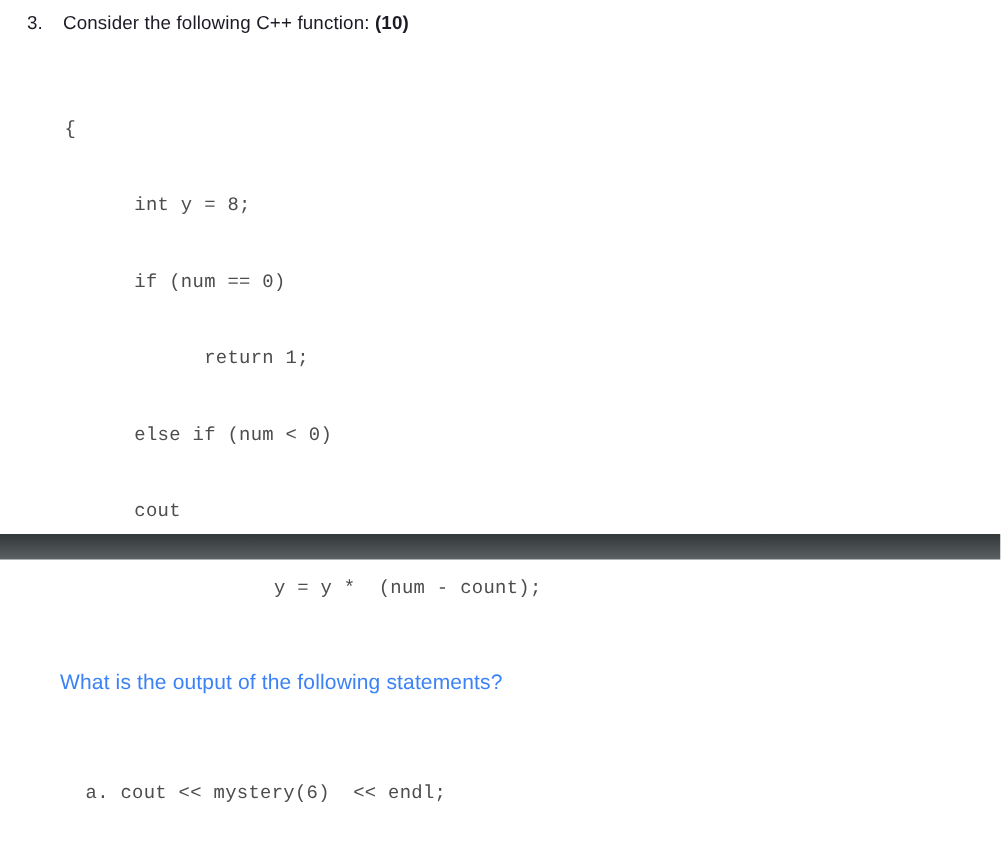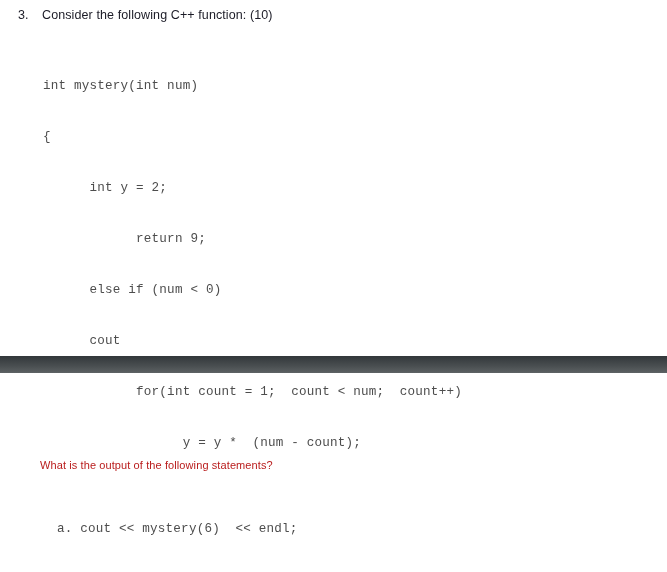"(10)" .question-marks { font-weight: normal -> bold }
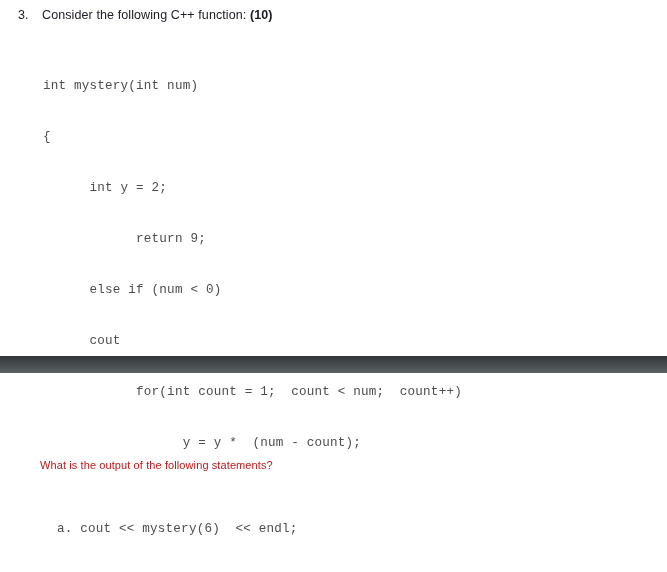"int mystery(int num)" div.code-line { html: <div>int mystery(int num)</div> -> none }
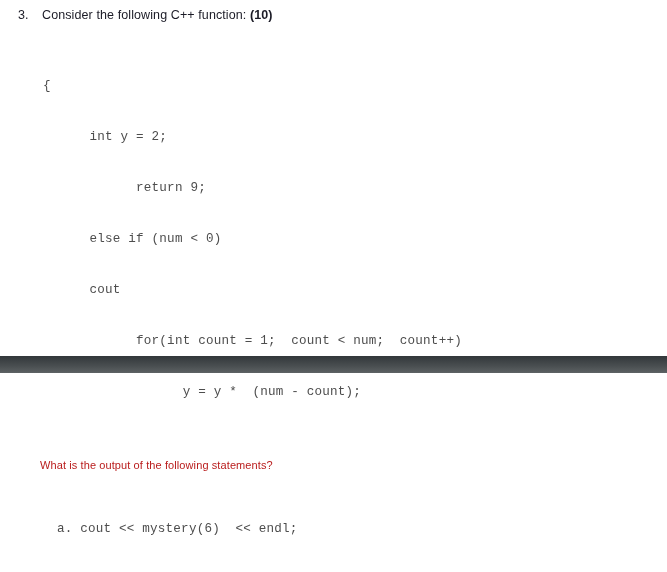"int y = 2;" div.code-line { text: 2 -> 8 }
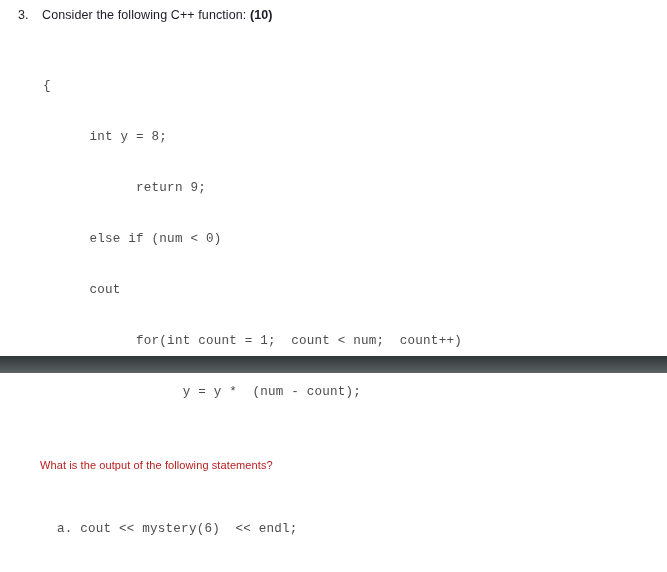"if (num == 0)" div.code-line { html: none -> <div> if (num == 0)</div> }
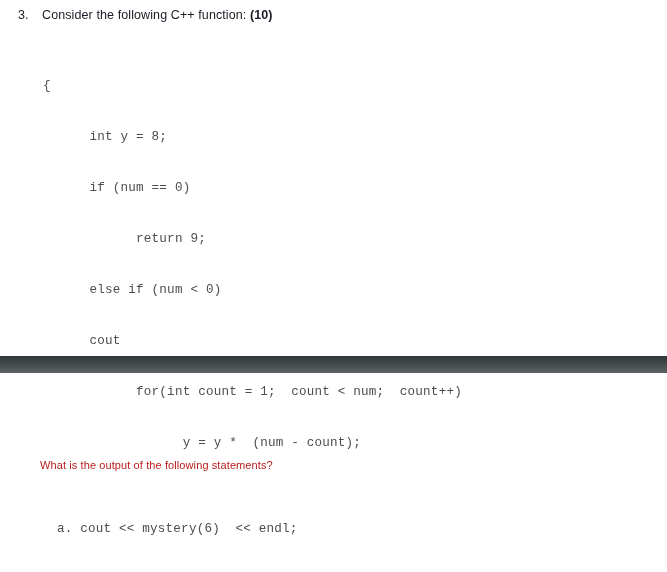"return 9;" div.code-line { text: 9 -> 1 }
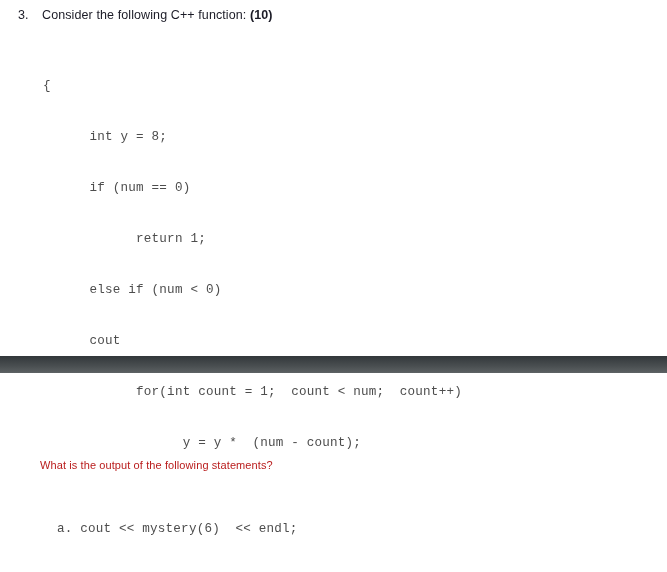"for(int count = 1; count" div.code-line { html: <div> for(int count = 1; count &lt; num; count++)</div> -> none }
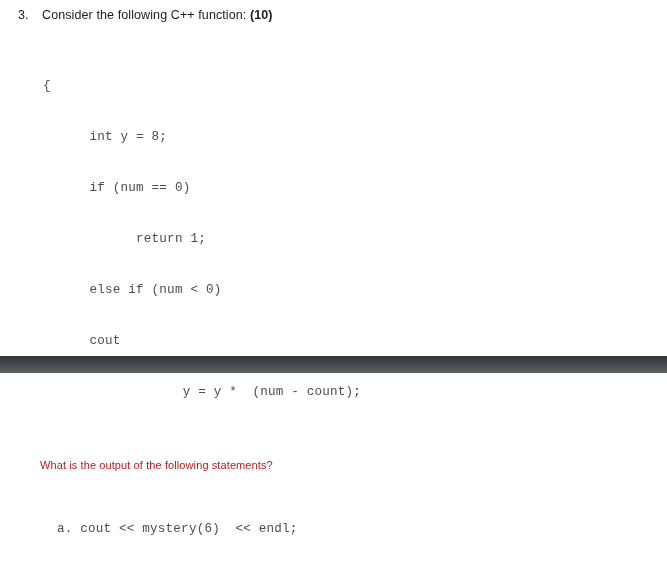"What is the output of" .output-question { color: #b91c1c -> #3b82f6; font-size: 11px -> 14px; top: 459px -> 446px }
